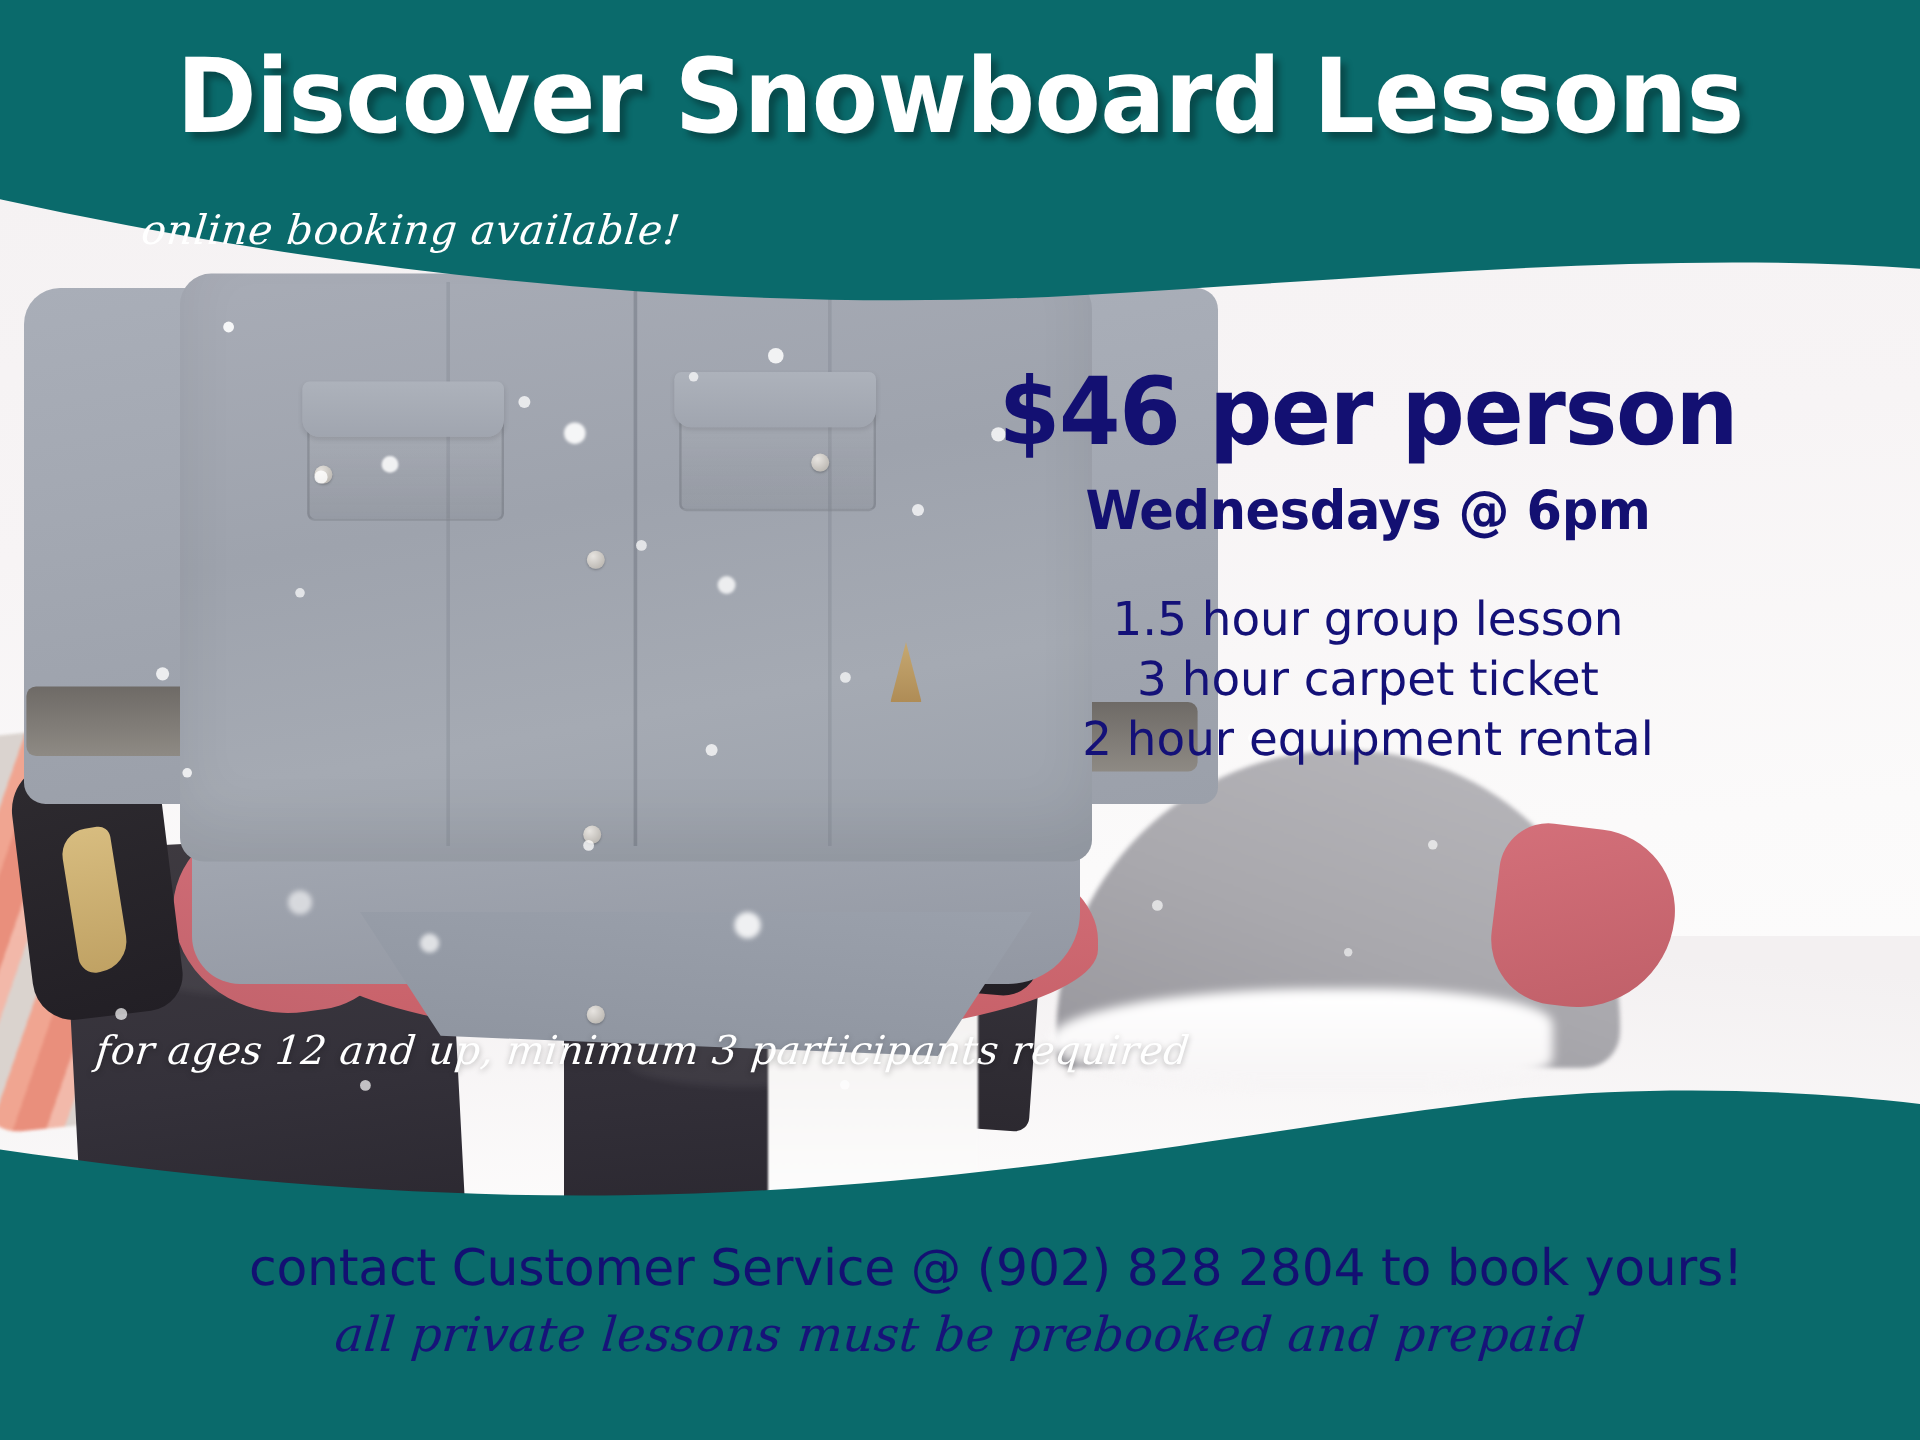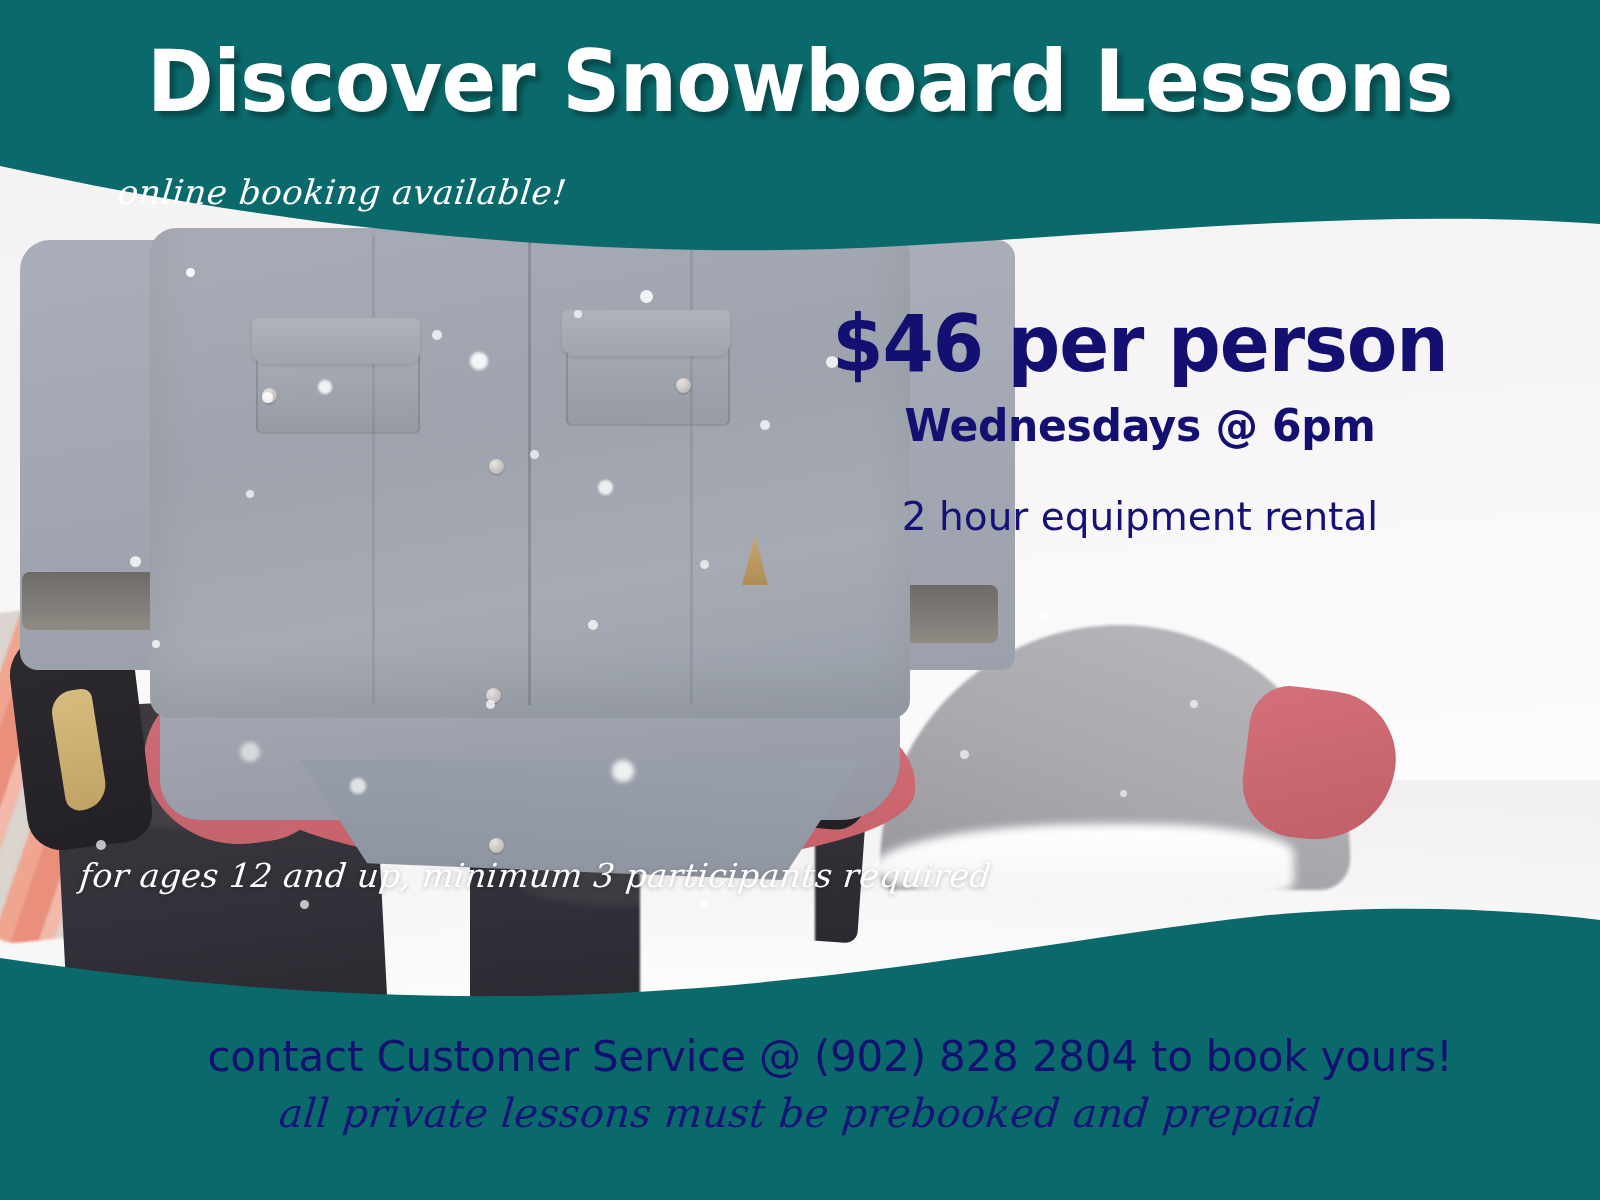"1.5 hour group lesson" div { html: none -> <div>1.5 hour group lesson</div> }
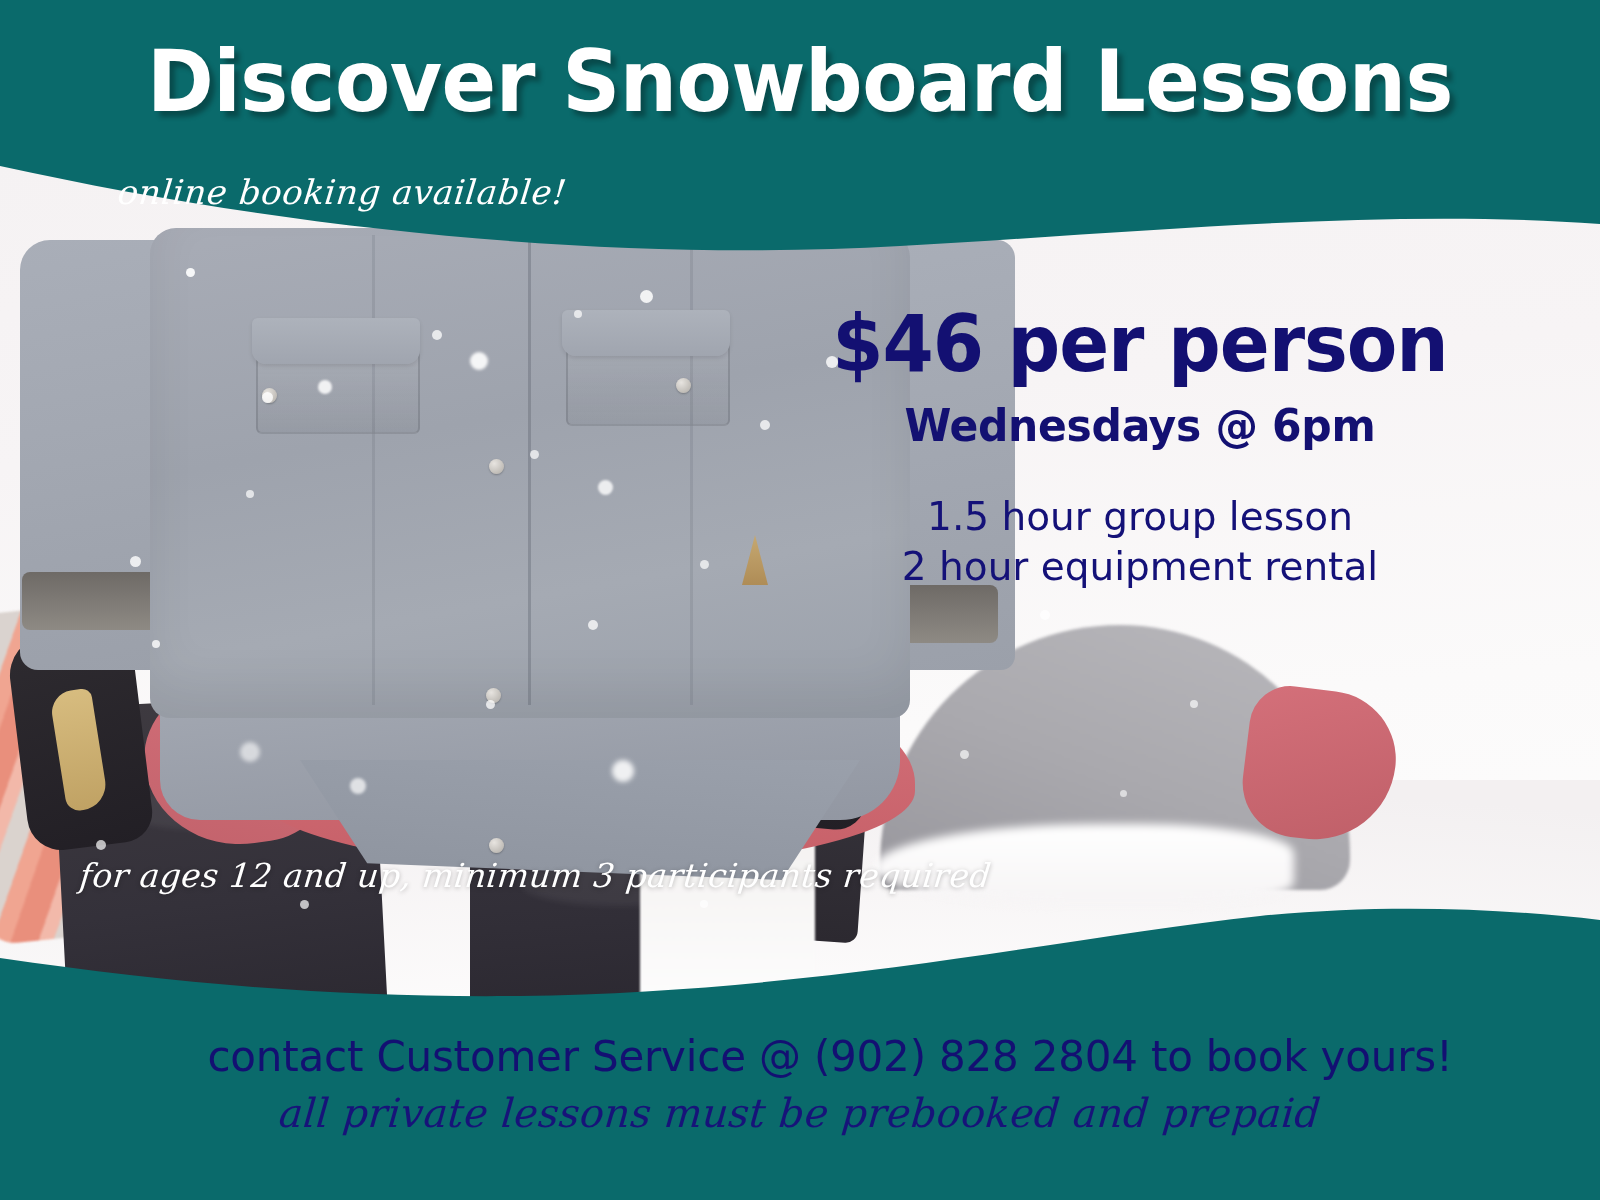"3 hour carpet ticket" div { html: none -> <div>3 hour carpet ticket</div> }
